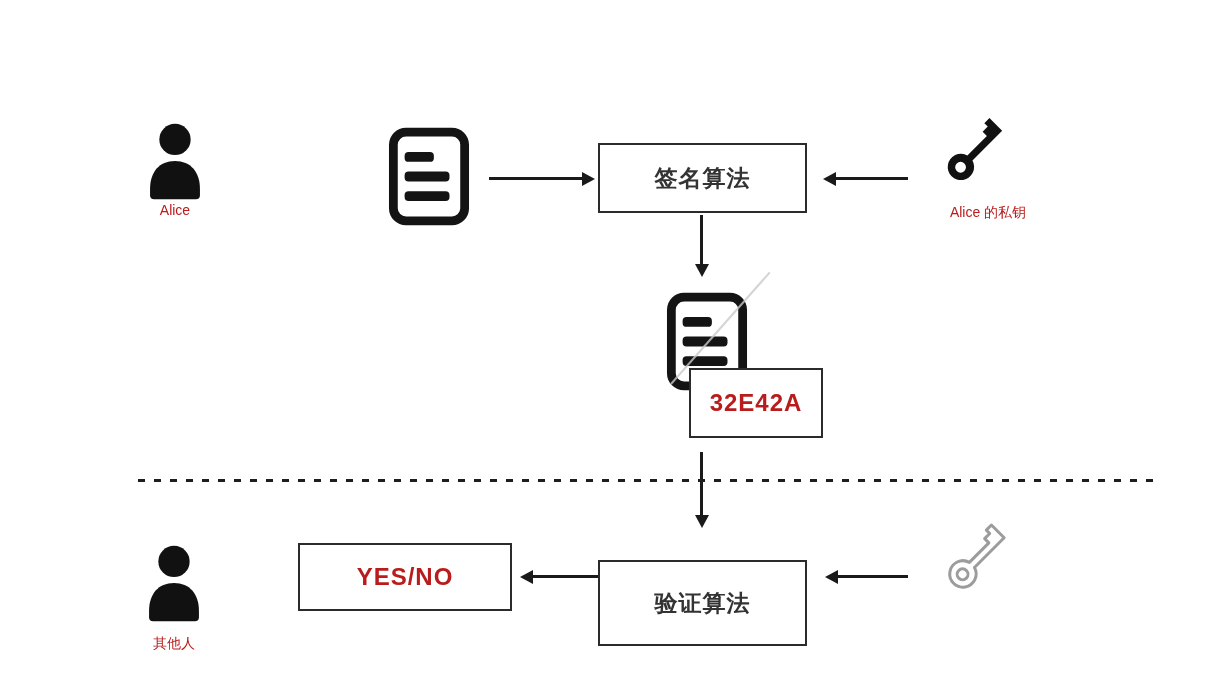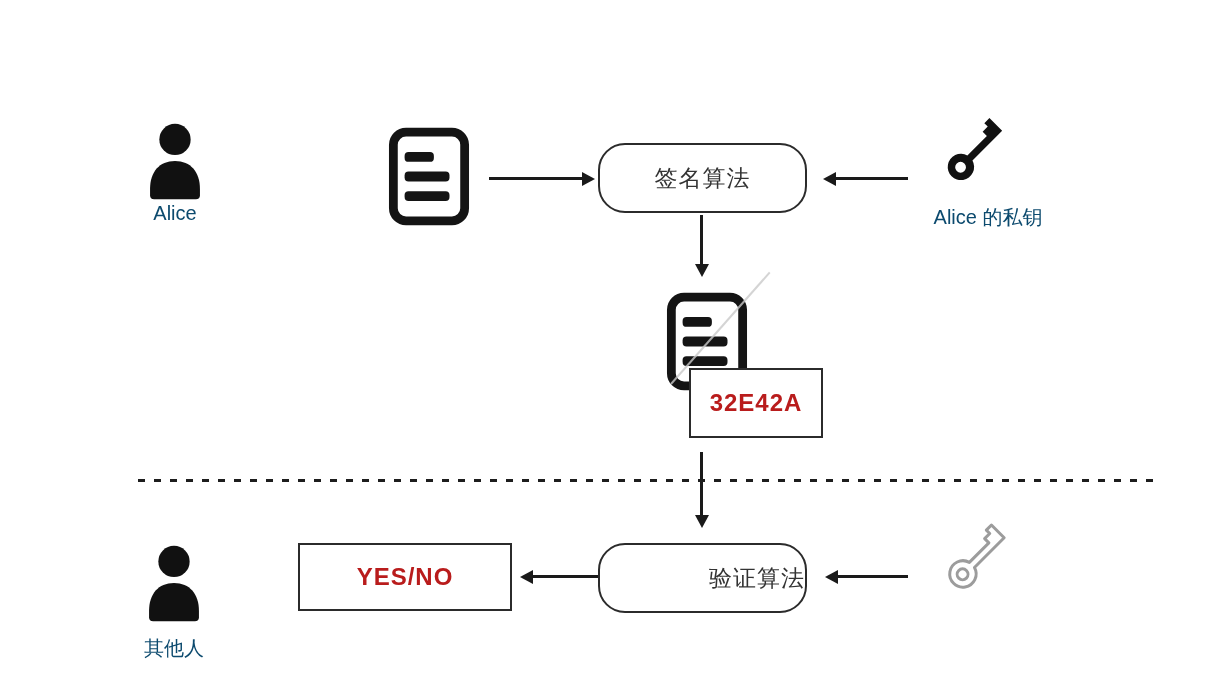"签名算法" .fbox.cjk { border-radius: 27px -> none; font-weight: 400 -> 700 }
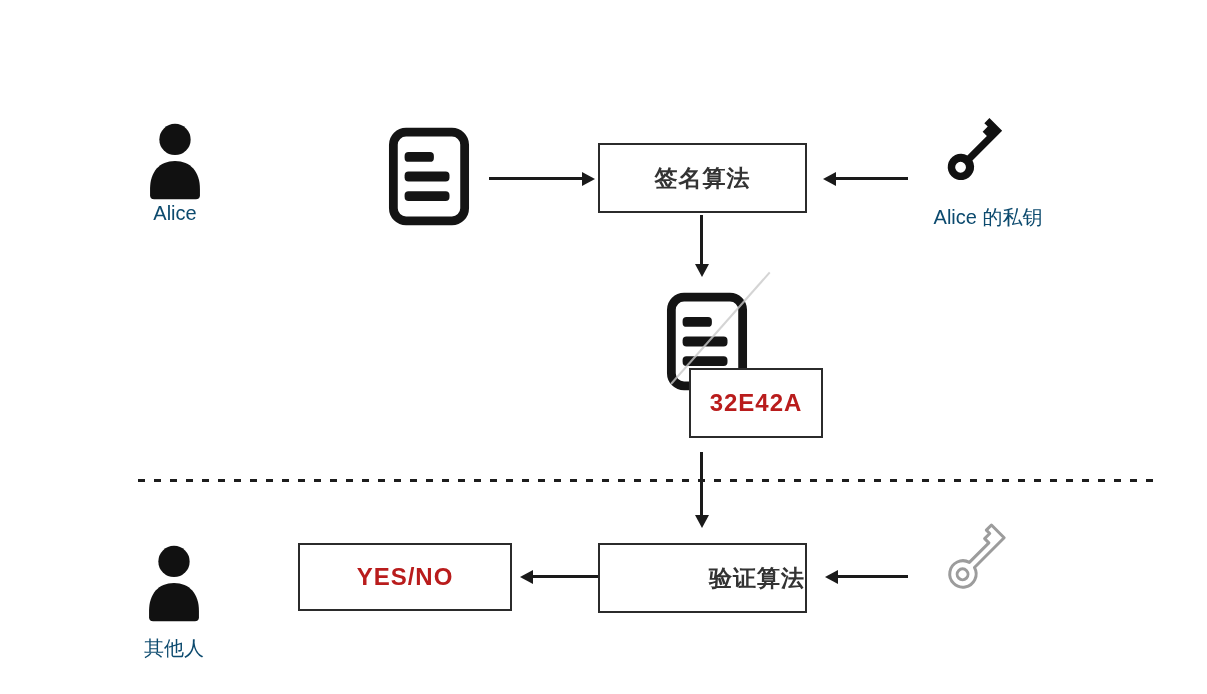"Alice" .caption { color: #0c4a6e -> #b91c1c; font-size: 20px -> 14px }
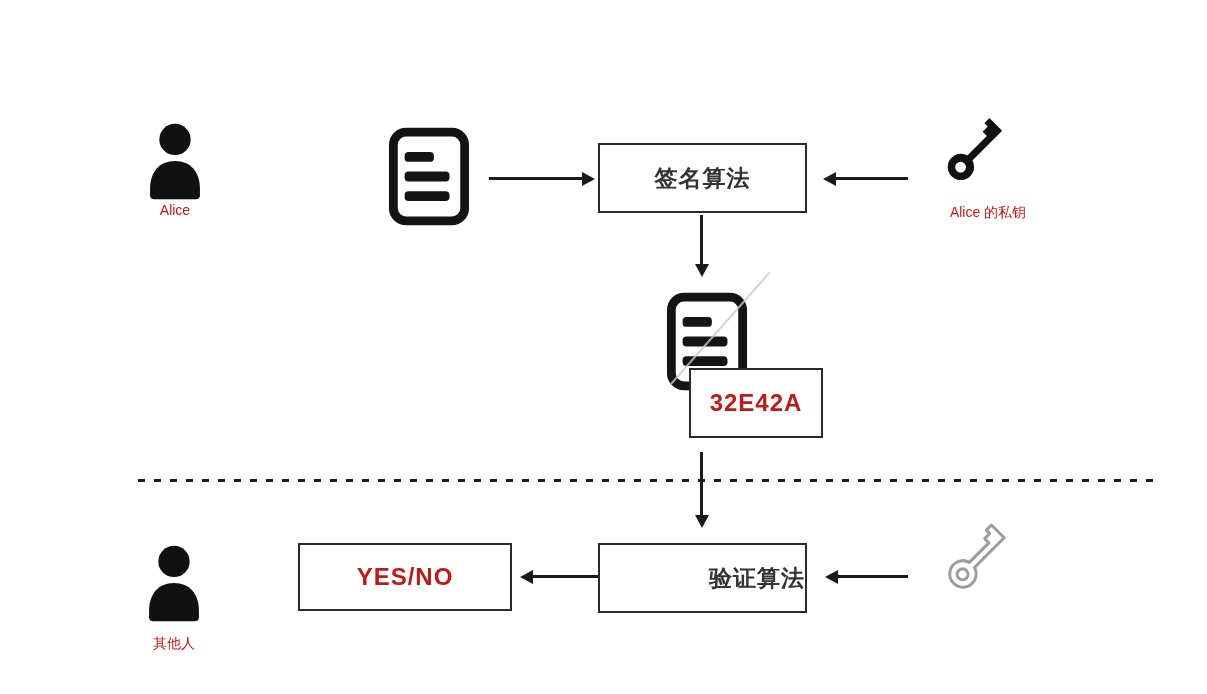"验证算法" div.fbox { height: 70px -> 86px; justify-content: flex-end -> none; top: 543px -> 560px }
